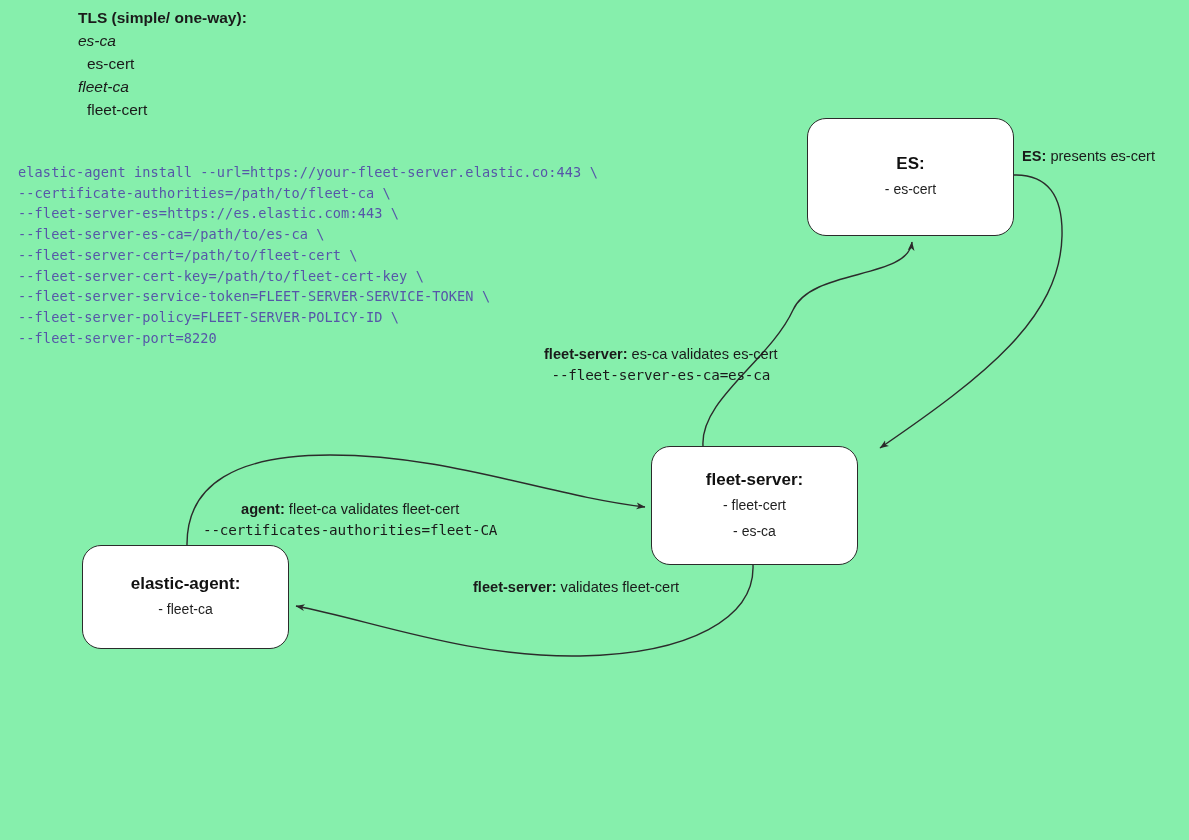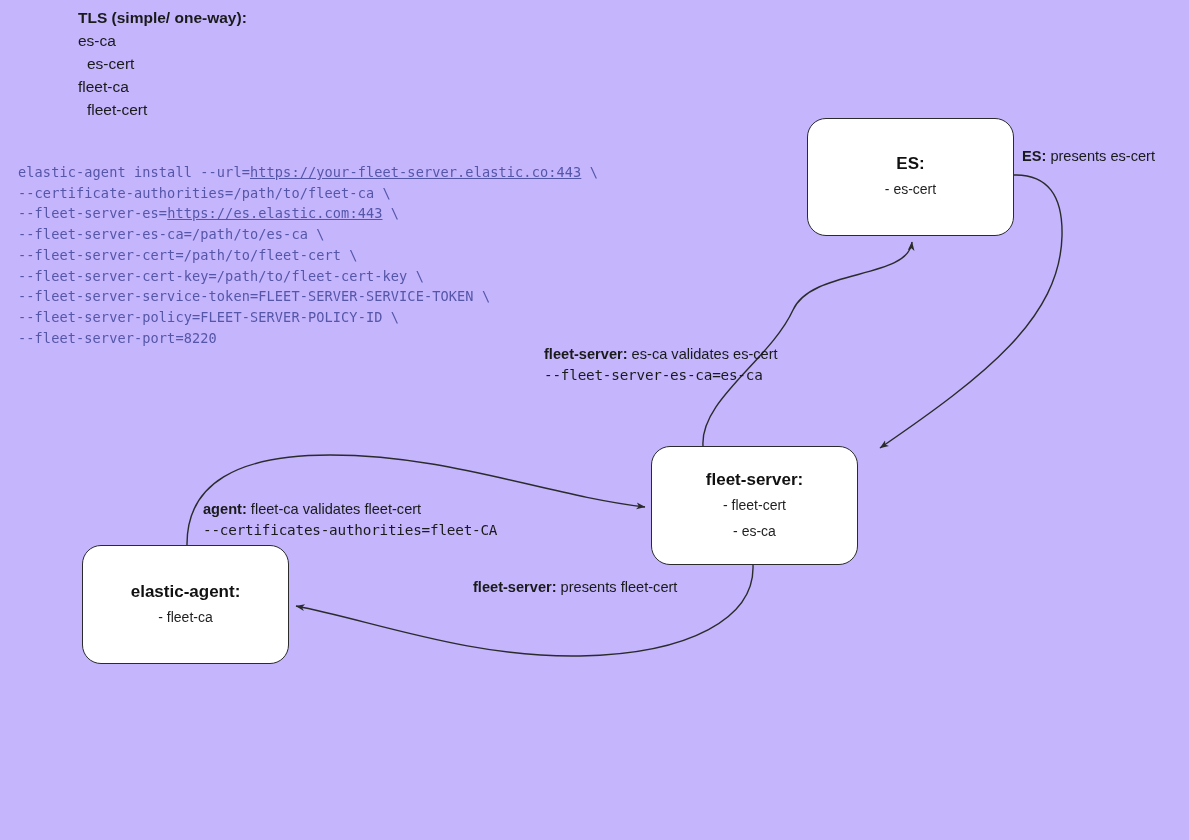"TLS (simple/ one-way):" #canvas { background: #c4b5fd -> #86efac }
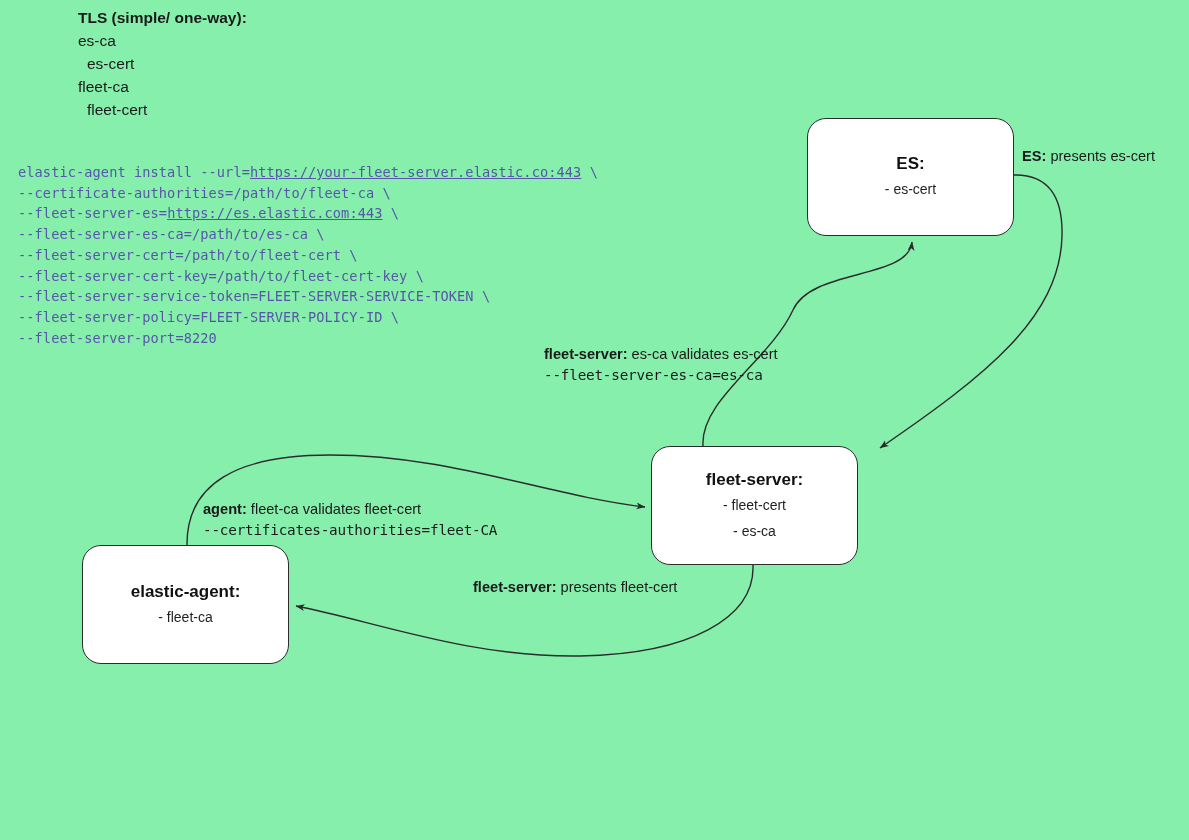"es-ca" .legend .ind1 { font-style: none -> italic }
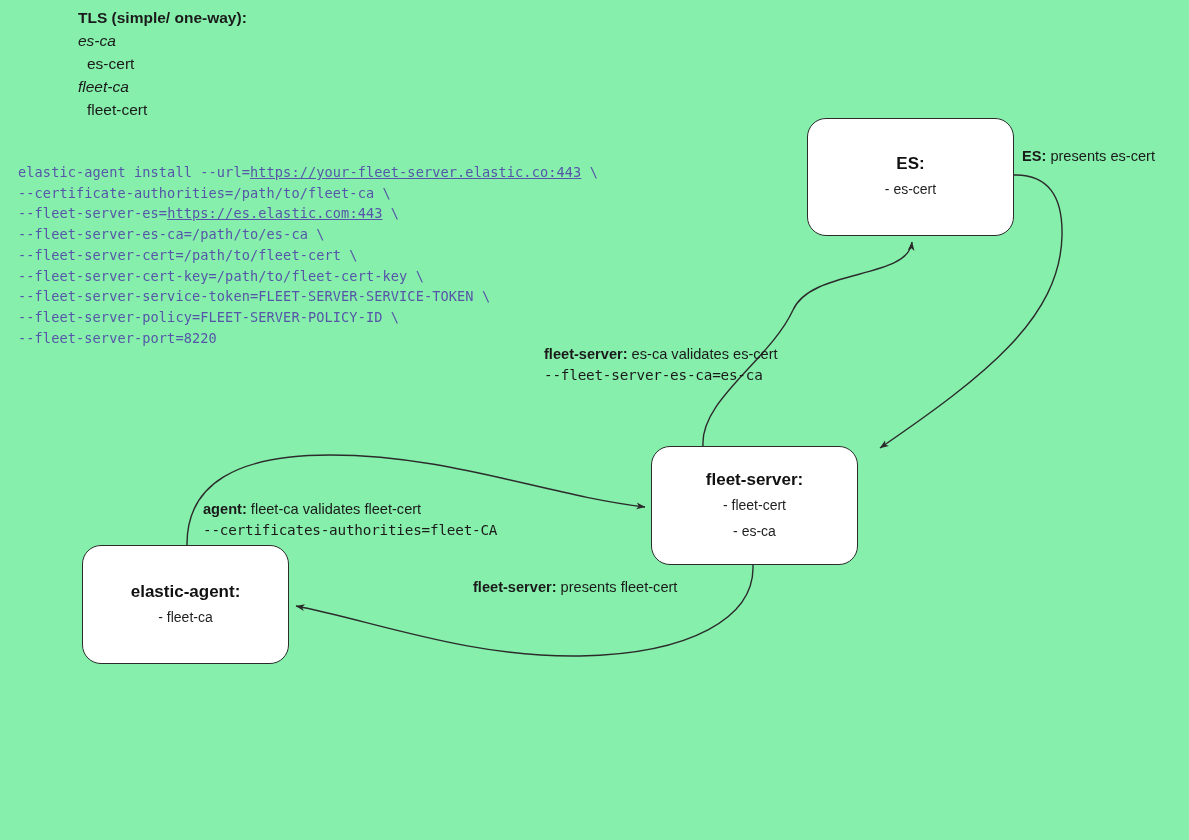"ES: presents es-cert" .elabel { text-align: none -> center }
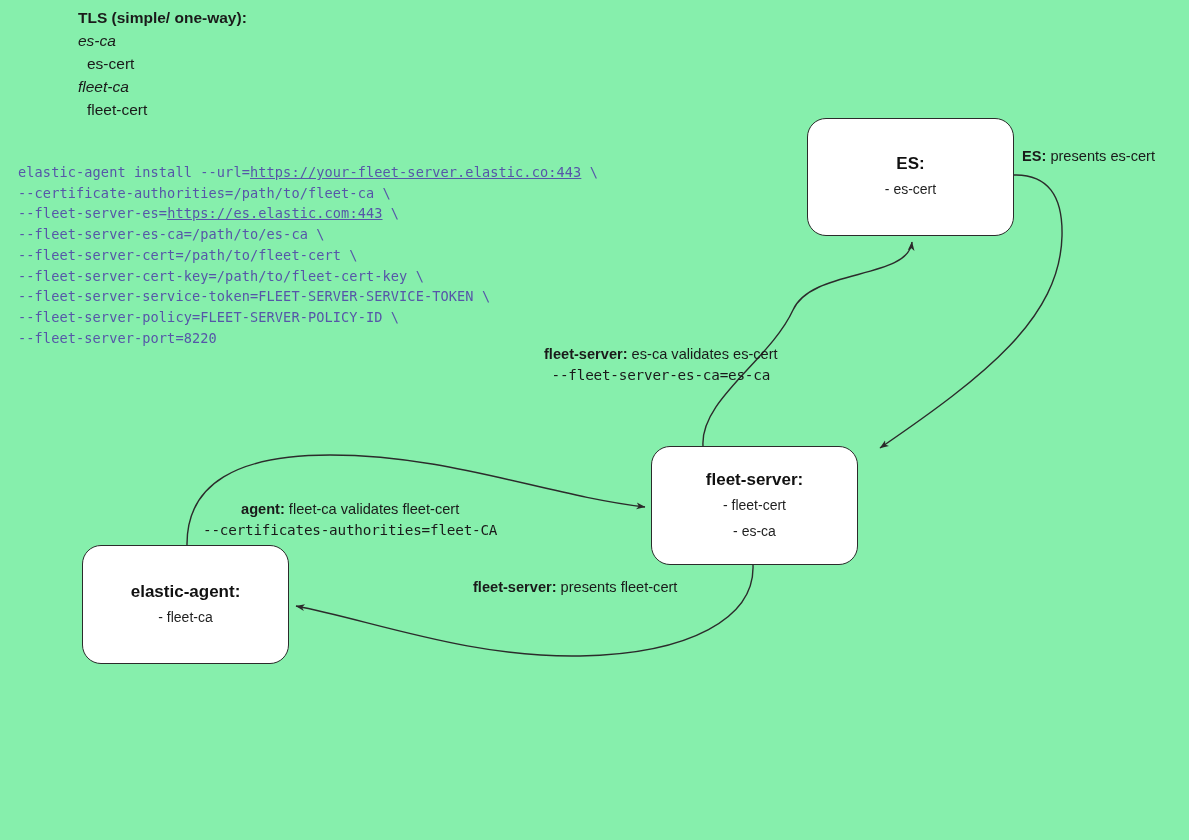"https://your-fleet-server.elastic.co:443" .cmd .u { text-decoration: underline -> none }
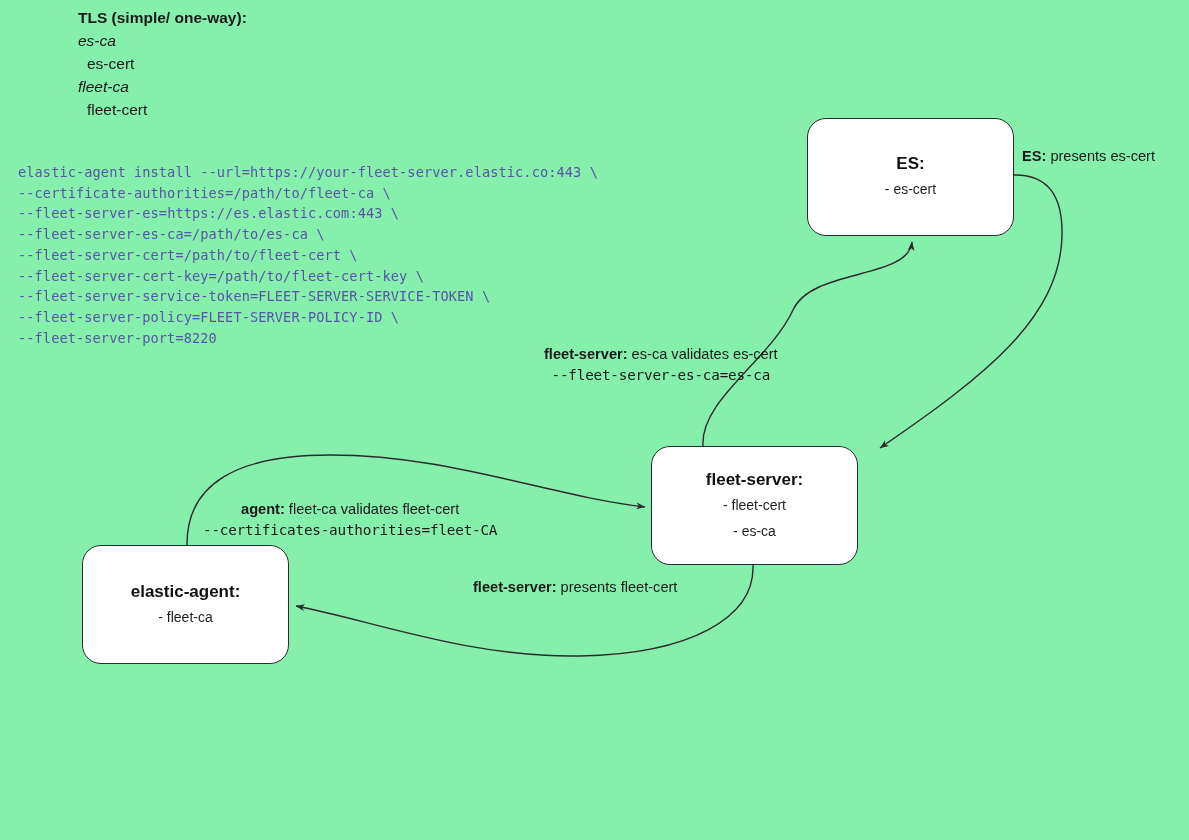"elastic-agent:" #node-agent { height: 119px -> 104px }
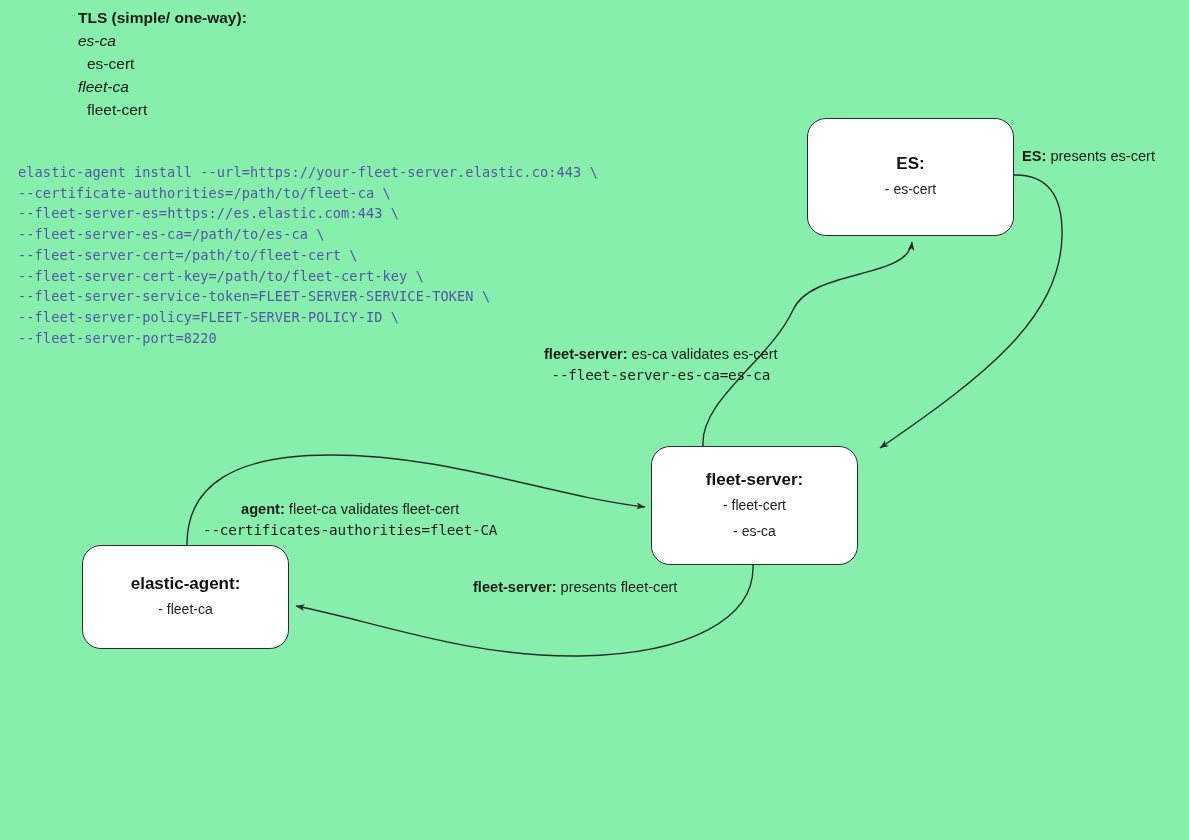"presents fleet-cert" span { text: presents -> validates }
